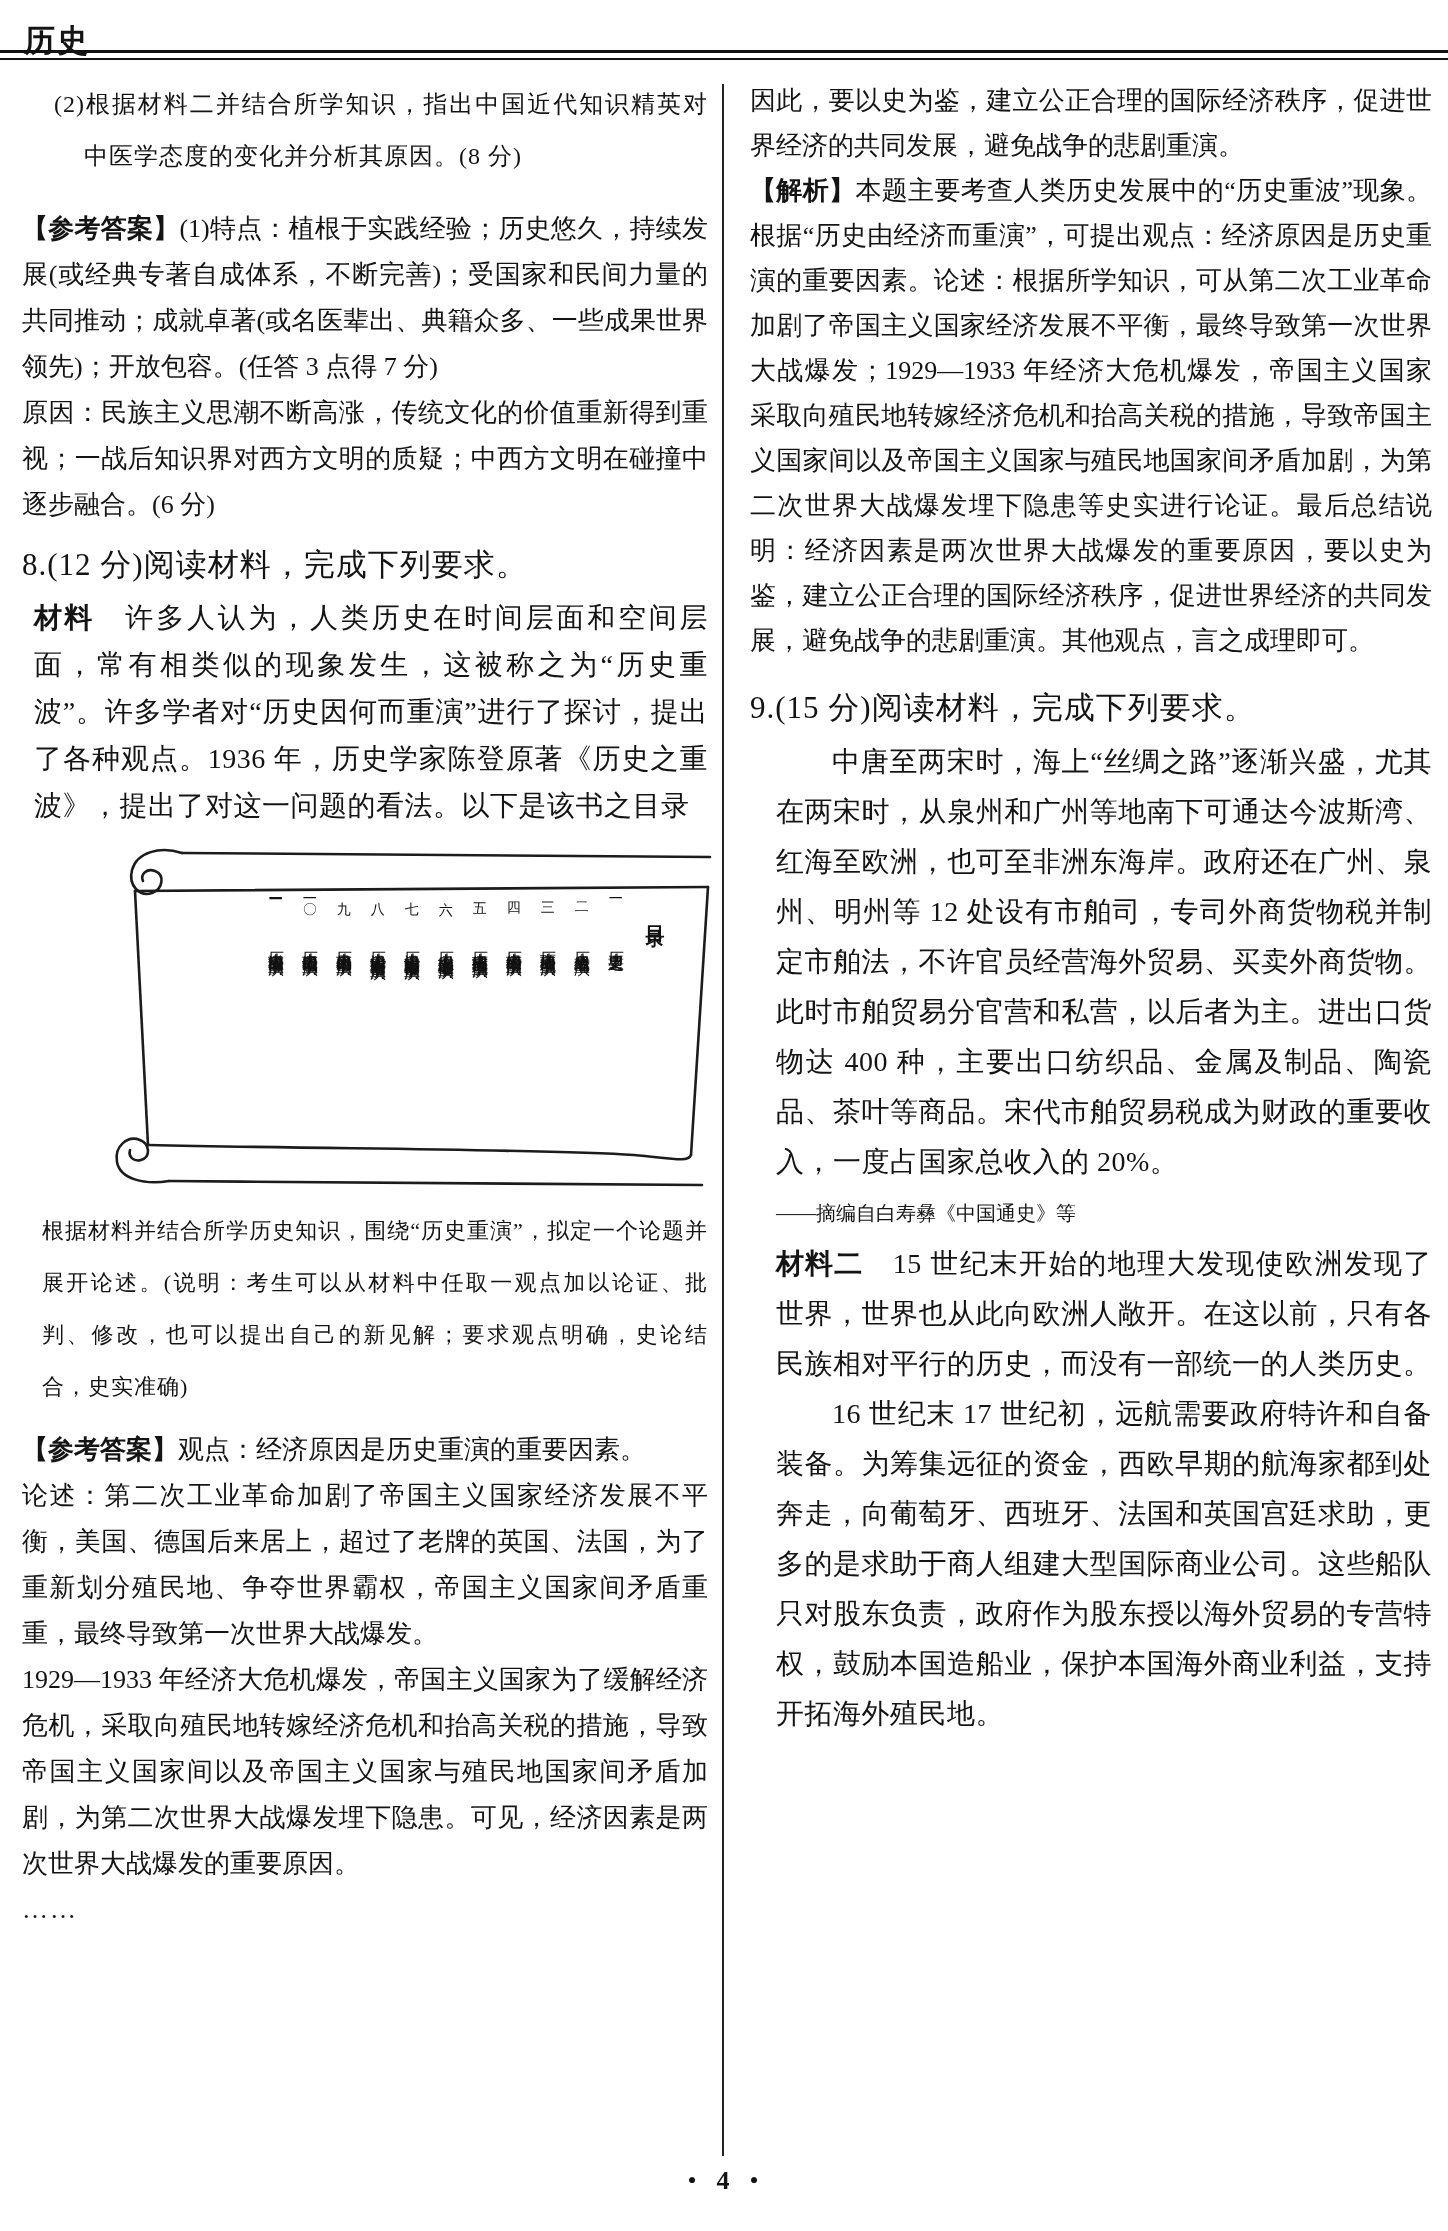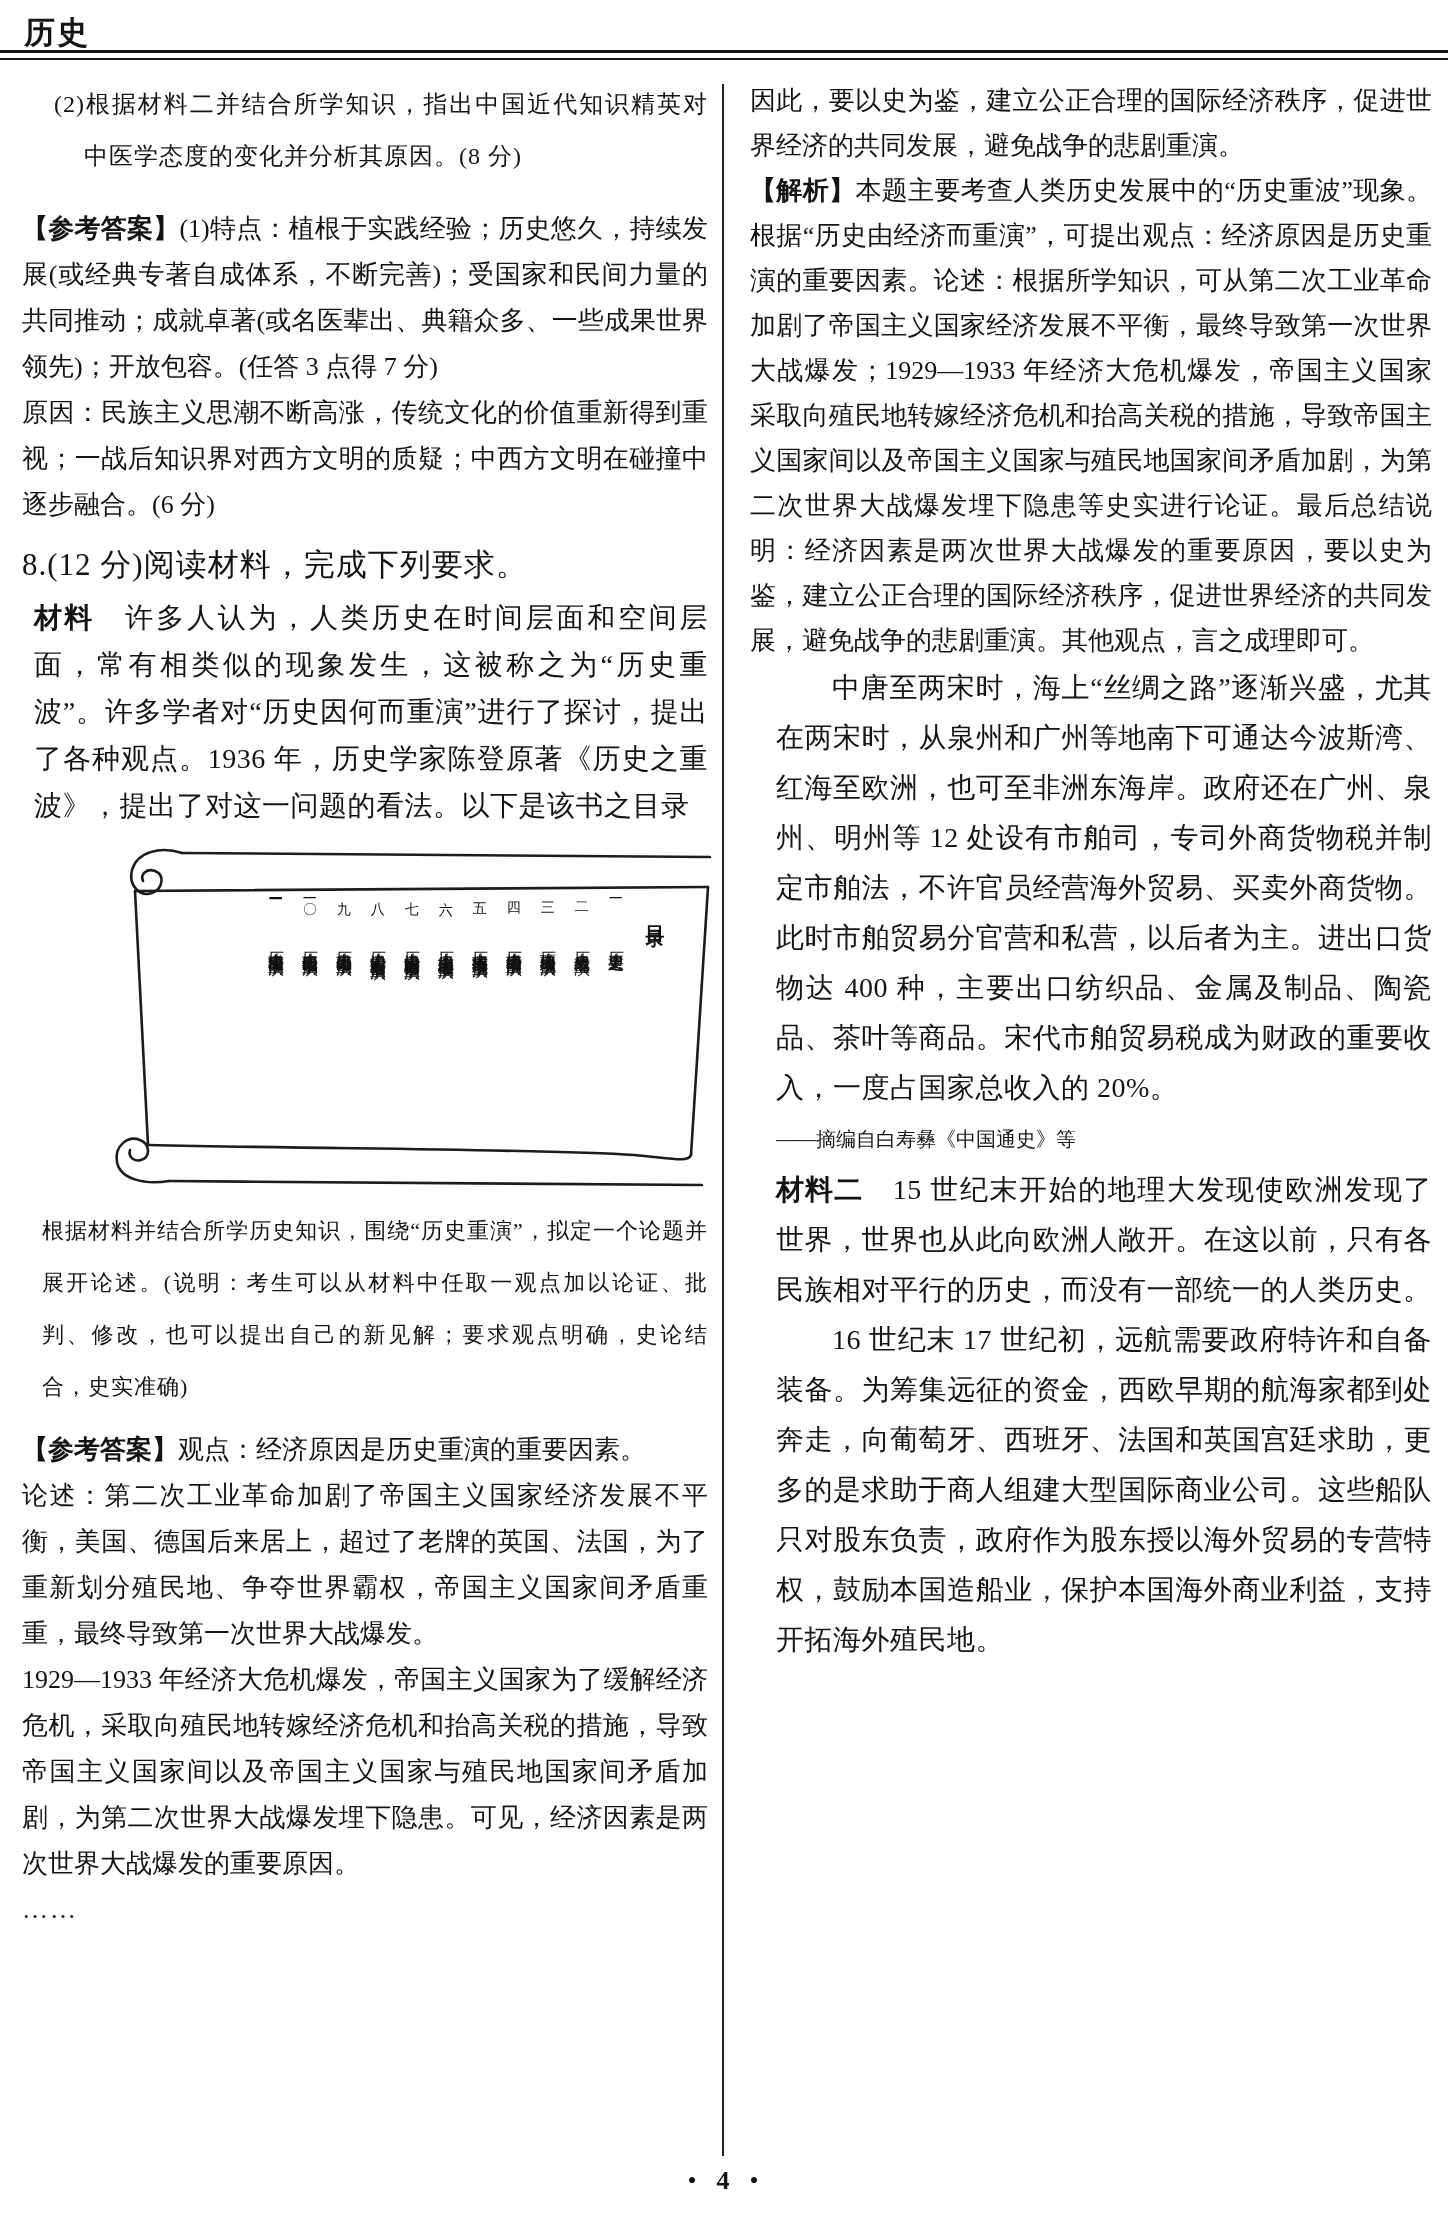"历史" .header-subject { top: 12px -> 20px }
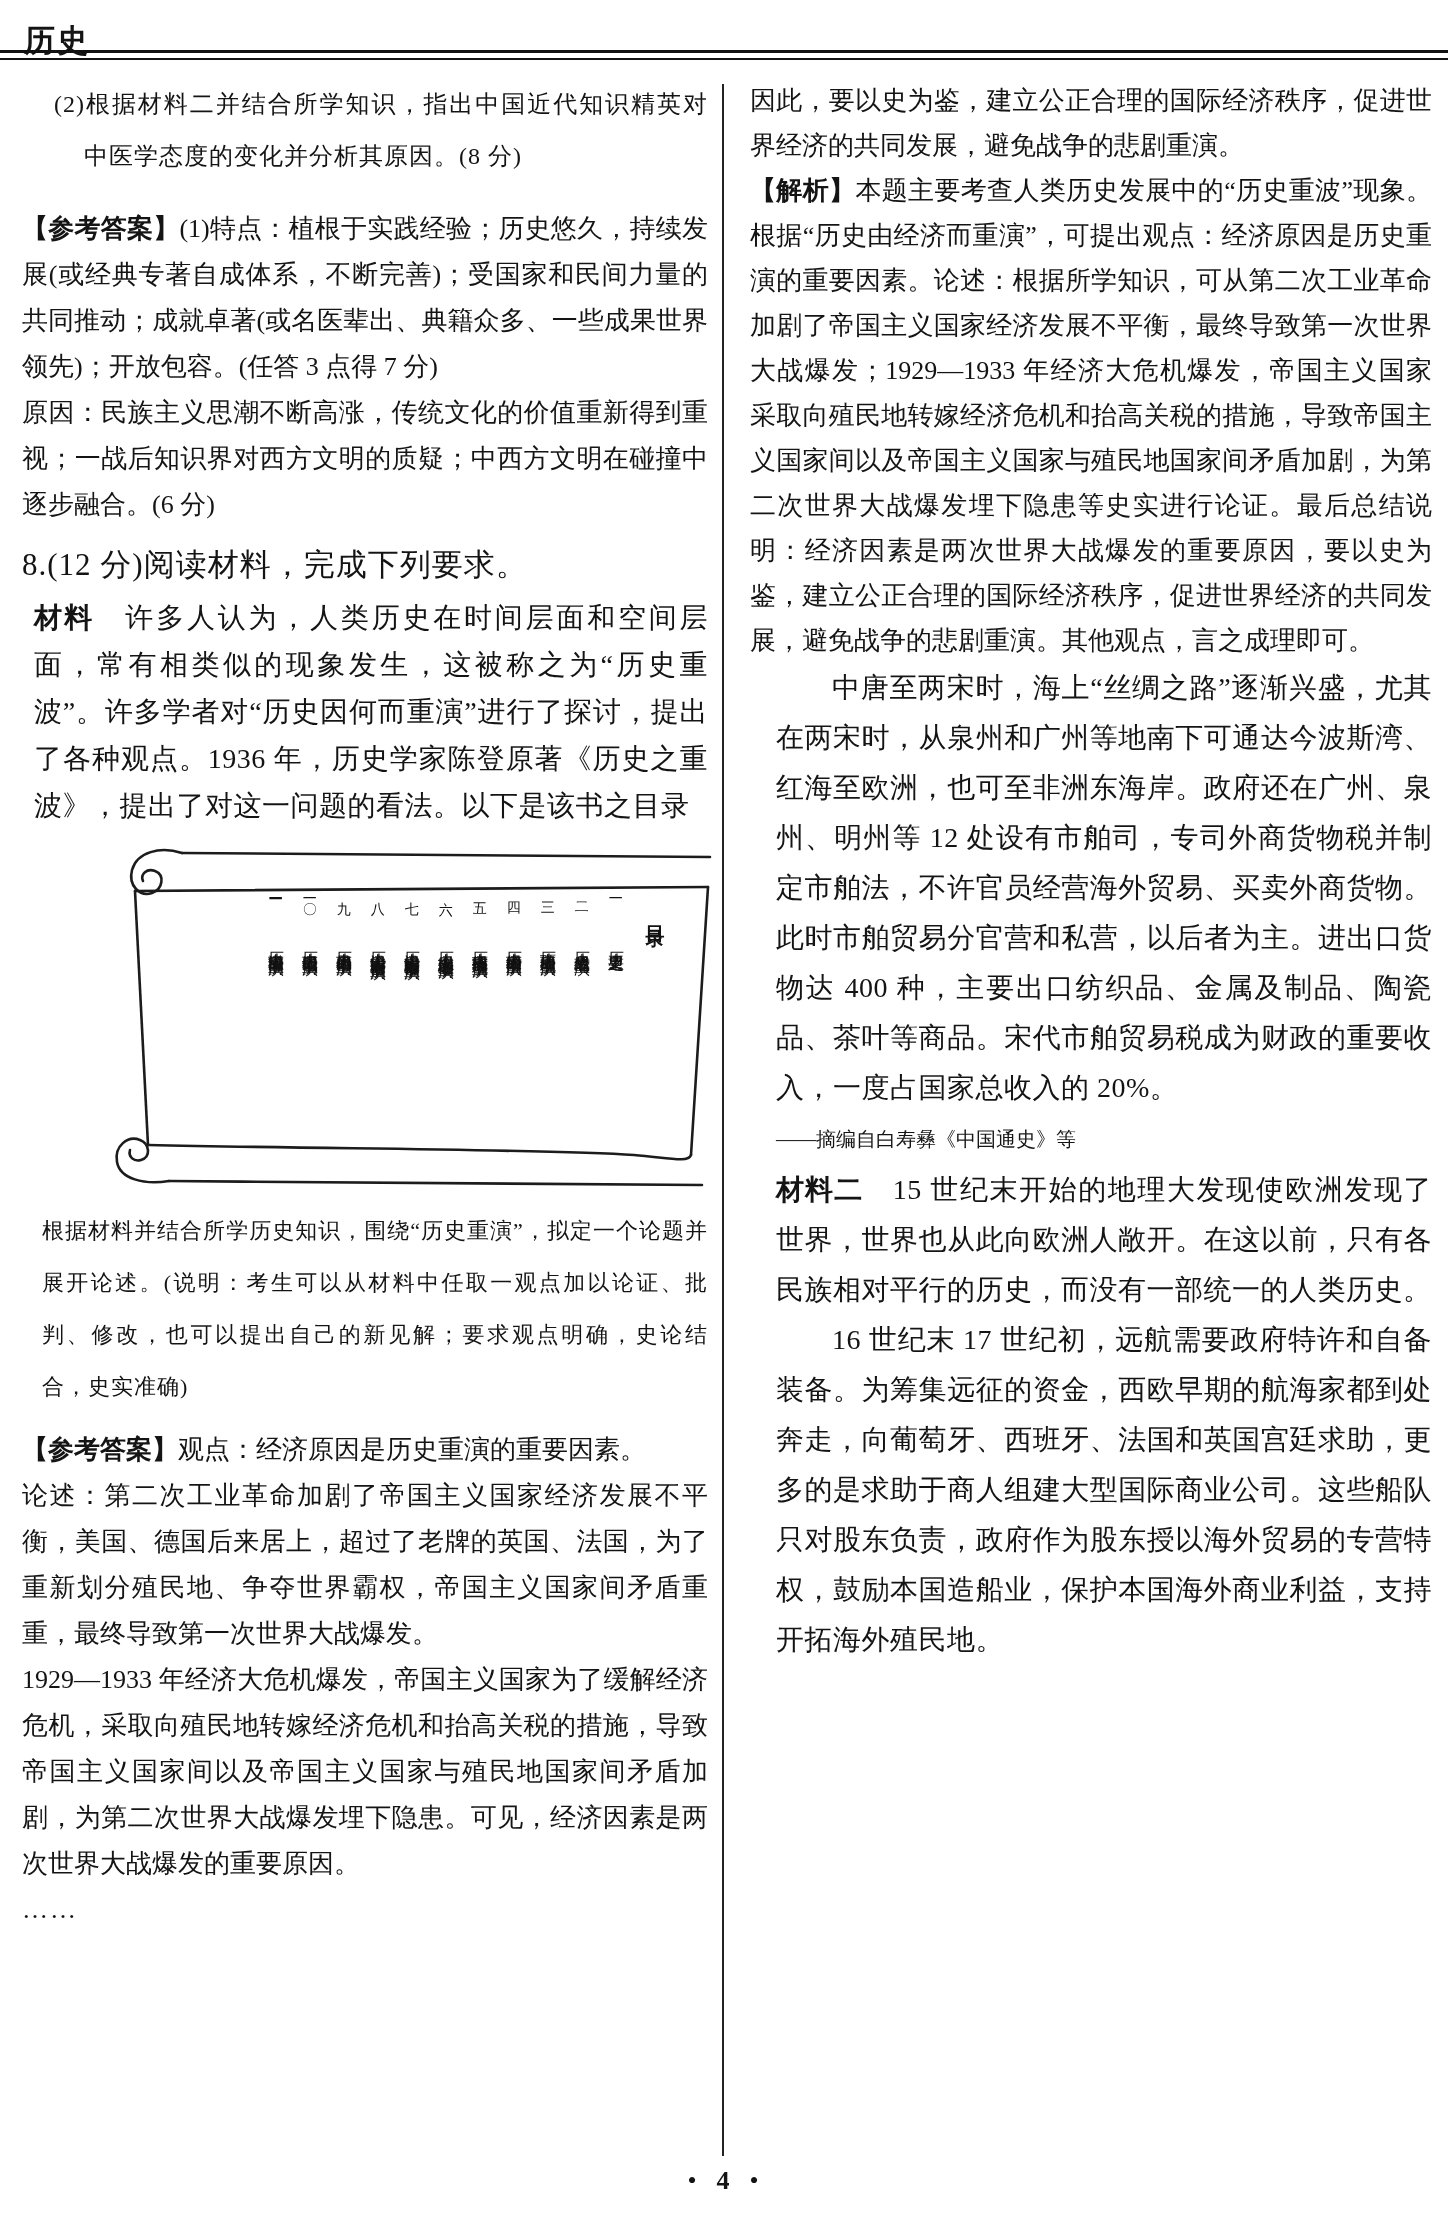"9.(15 分)阅读材料，完成下列要求。" p.heading9 { html: none -> <p>9.(15 分)阅读材料，完成下列要求。</p> }
